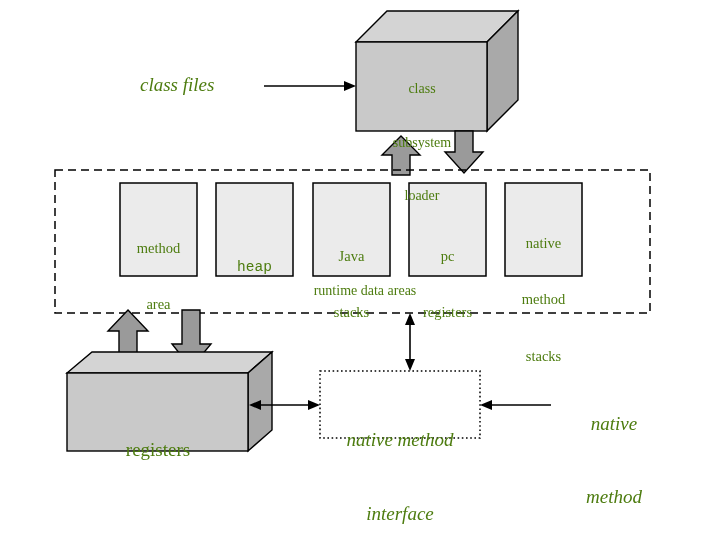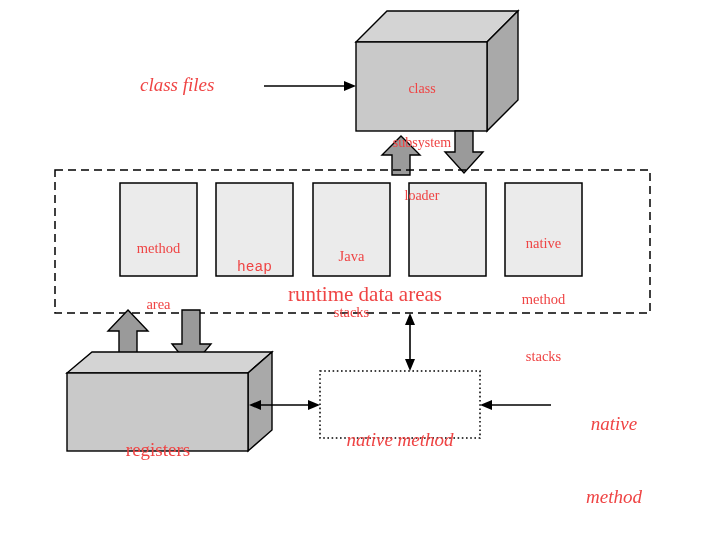"class files" .txt { color: #ef4444 -> #4d7c0f }
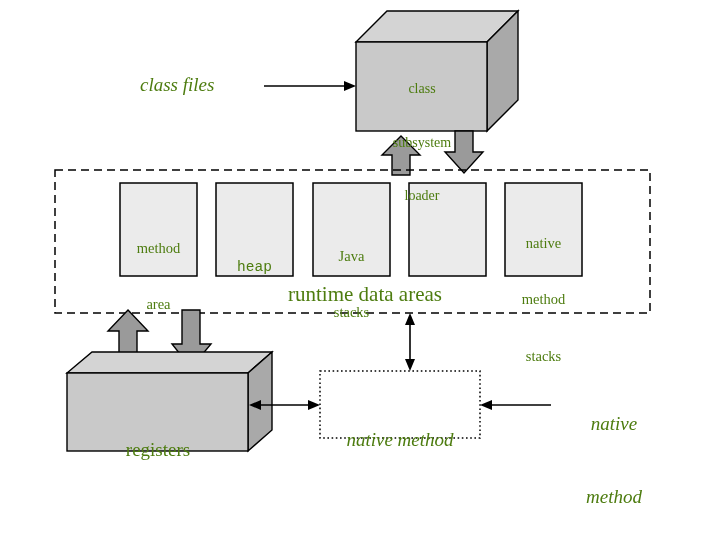"pc" div.txt { html: none -> <div> <div>pc</div> <div>registers</div> </div> }
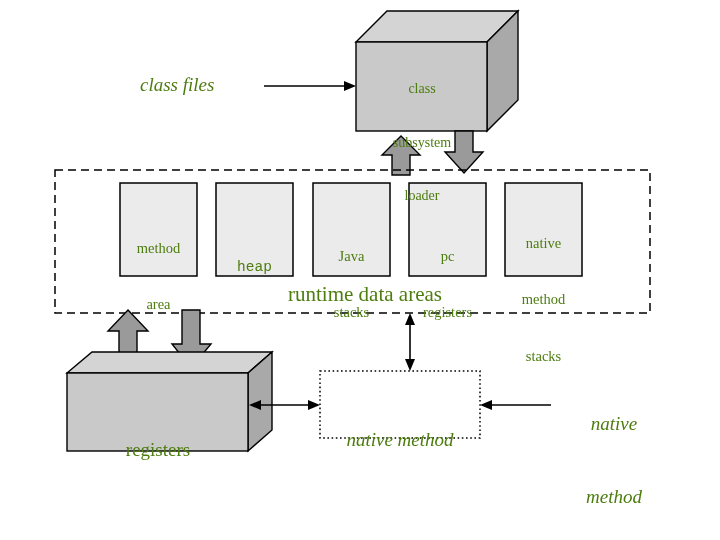"runtime data areas" #rda-caption { font-size: 21px -> 14px }
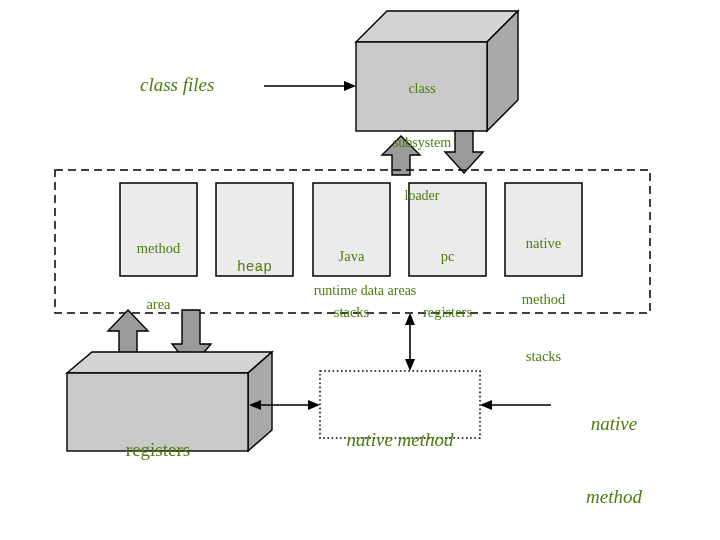"interface" div { html: none -> <div>interface</div> }
